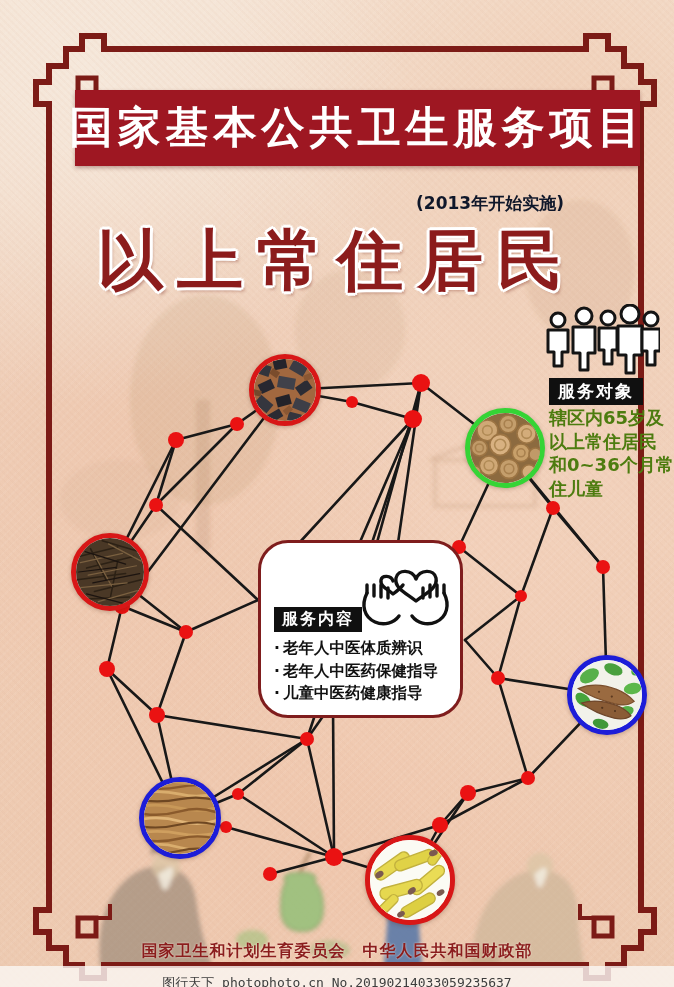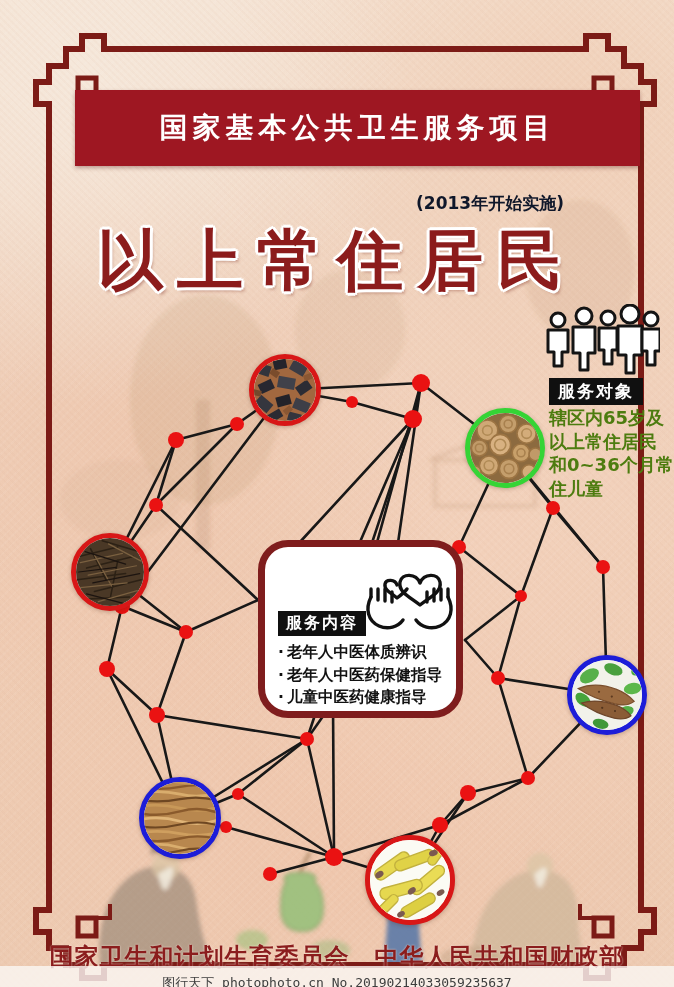"国家基本公共卫生服务项目" .banner span { font-size: 28px -> 43px }
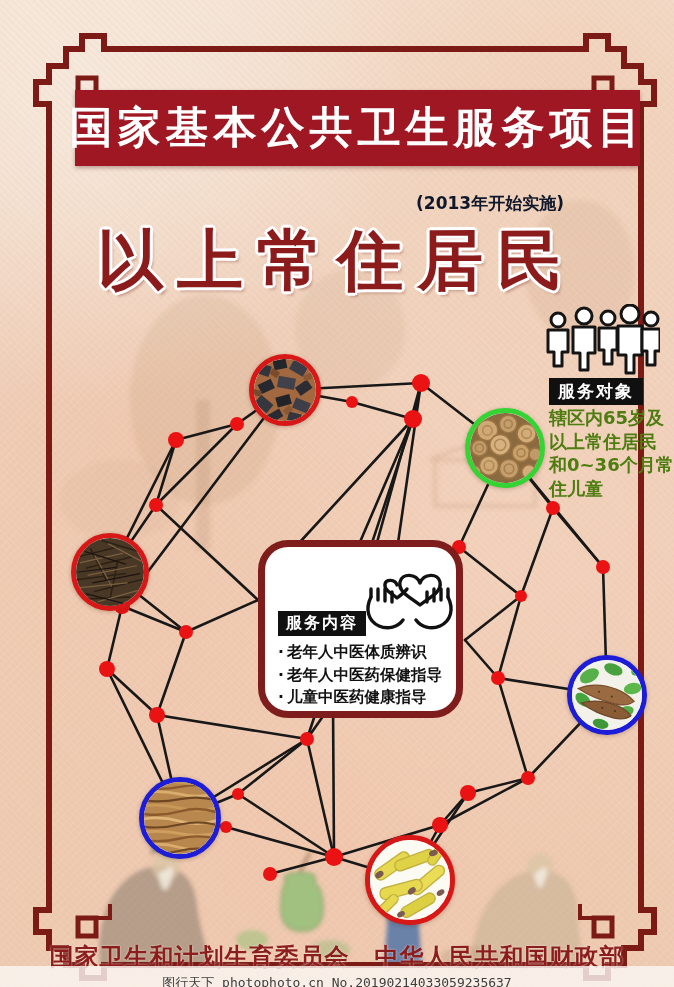"服务内容" .content-box { border: 7px solid #7f1d1d -> 3px solid #7f1d1d }
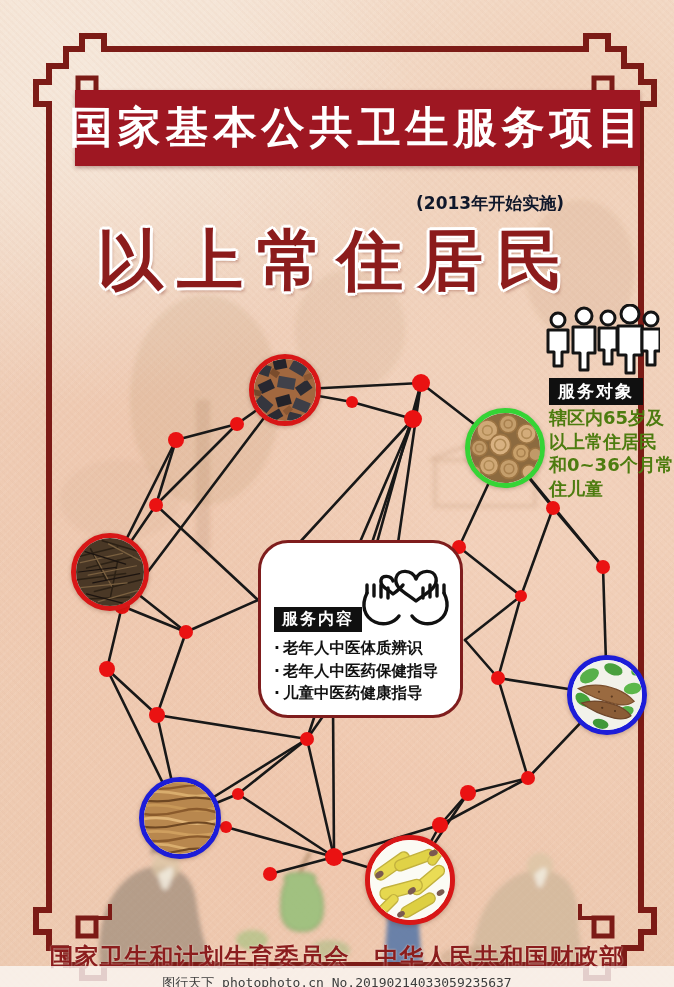"国家卫生和计划生育委员会 中华人民共和国财政部" .footer { font-size: 24px -> 16px }
